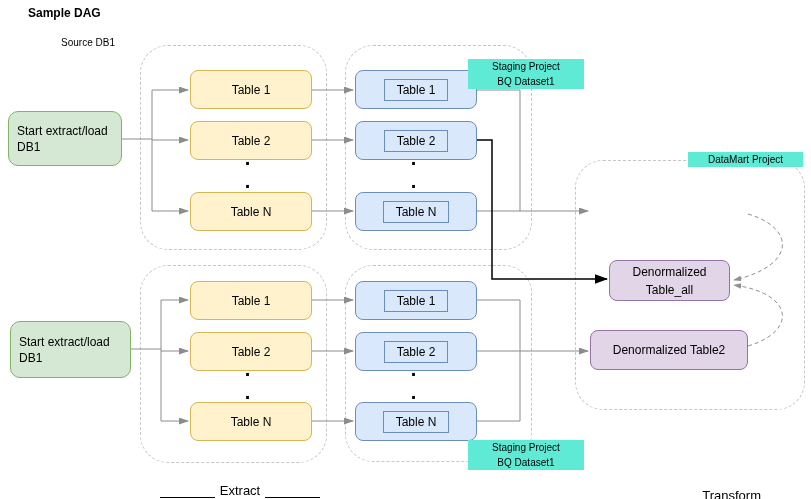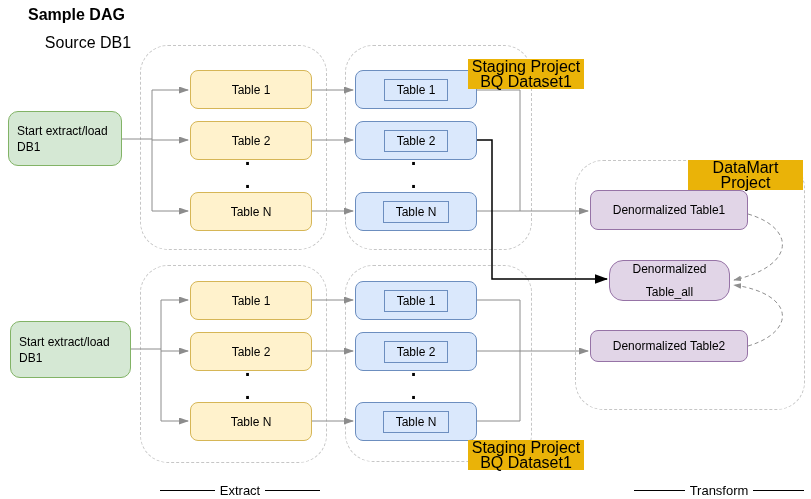"Sample DAG" .title { font-size: 16px -> 12px }
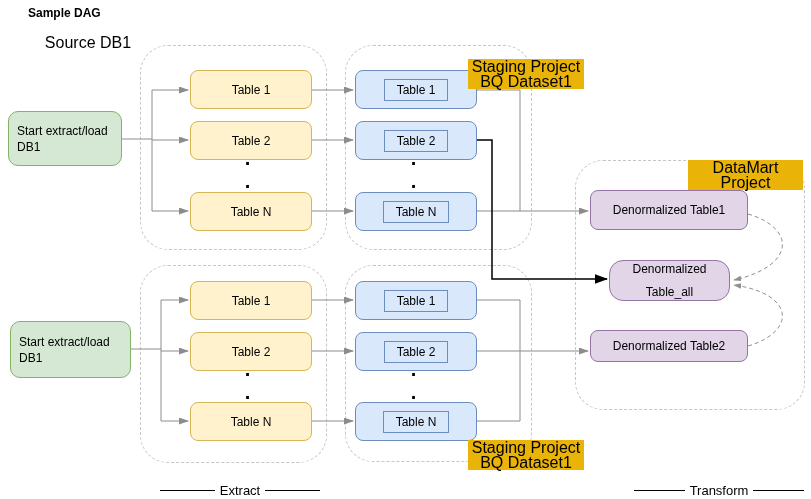"Source DB1" .lbl { font-size: 16px -> 10px }
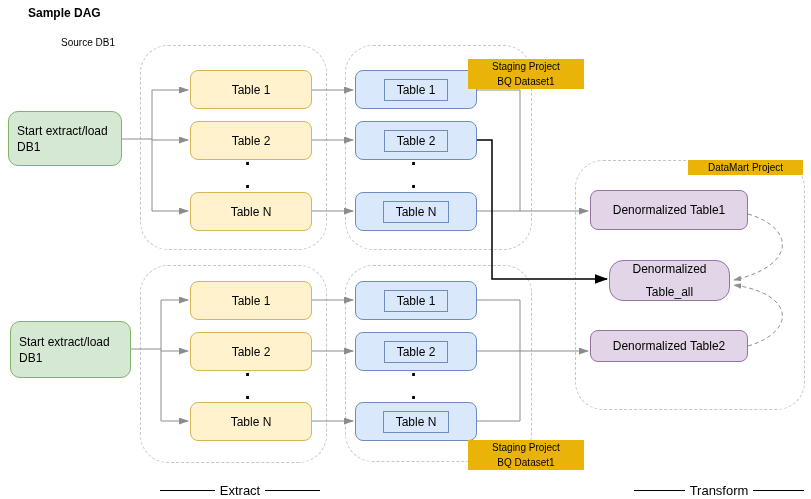"Staging Project" .lbl-bg { background: #eab308 -> #5eead4 }
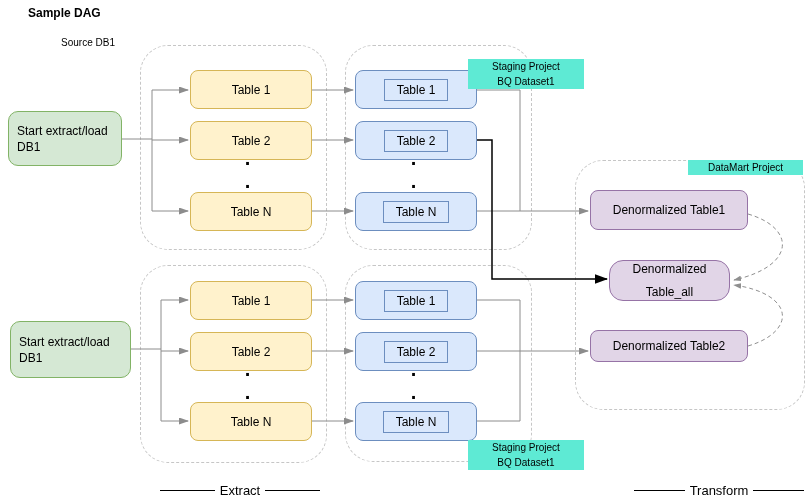"DataMart Project" div.abs { top: 160px -> 152px }
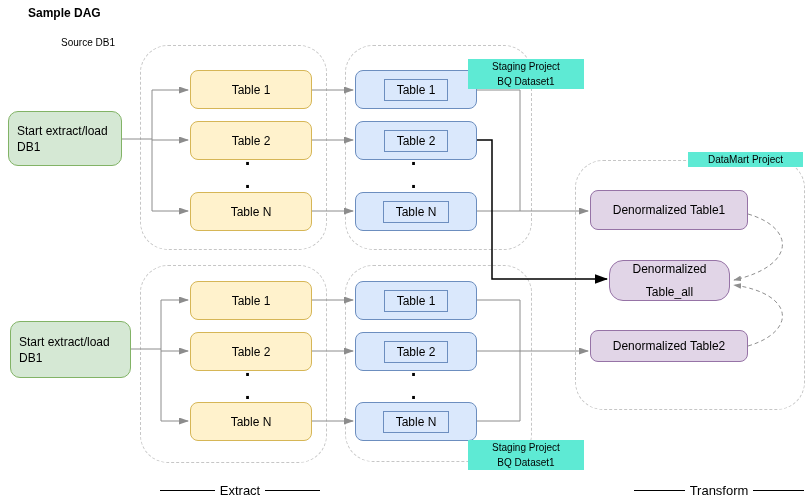"Denormalized Table1" div.node { html: <div>Denormalized Table1</div> -> none }
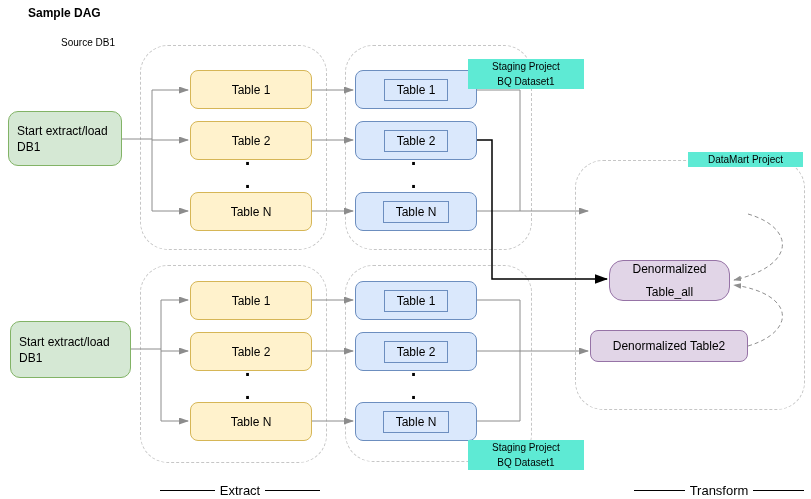"Denormalized Table_all" .purple.wrap { border-radius: 14px -> none; line-height: 23px -> 18px }
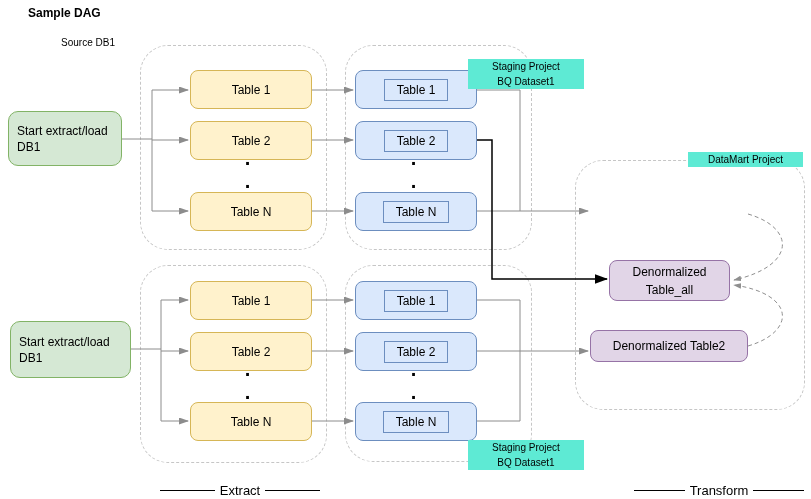"Denormalized Table2" div.node { height: 32px -> 40px }
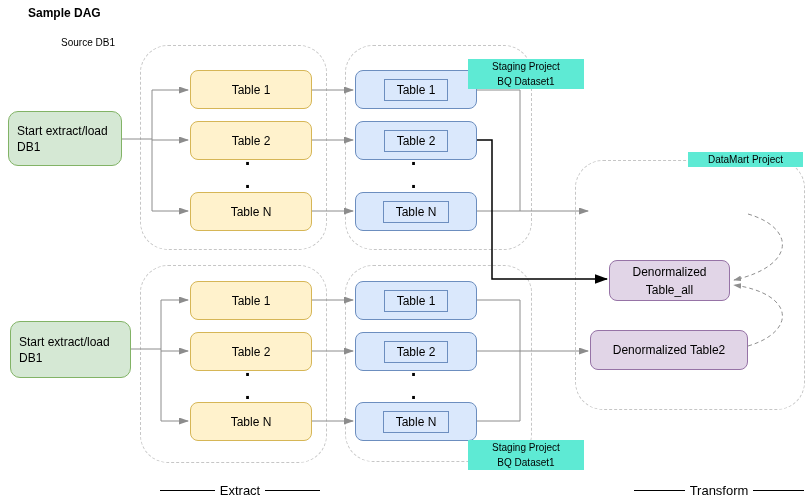"Extract" .stage { align-items: center -> flex-end }
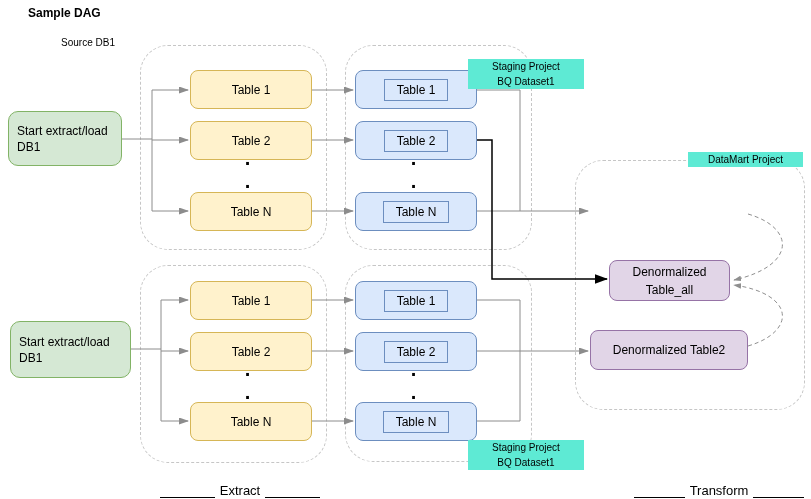"Transform" div.stage { flex-direction: none -> column; left: 634px -> 591px }
